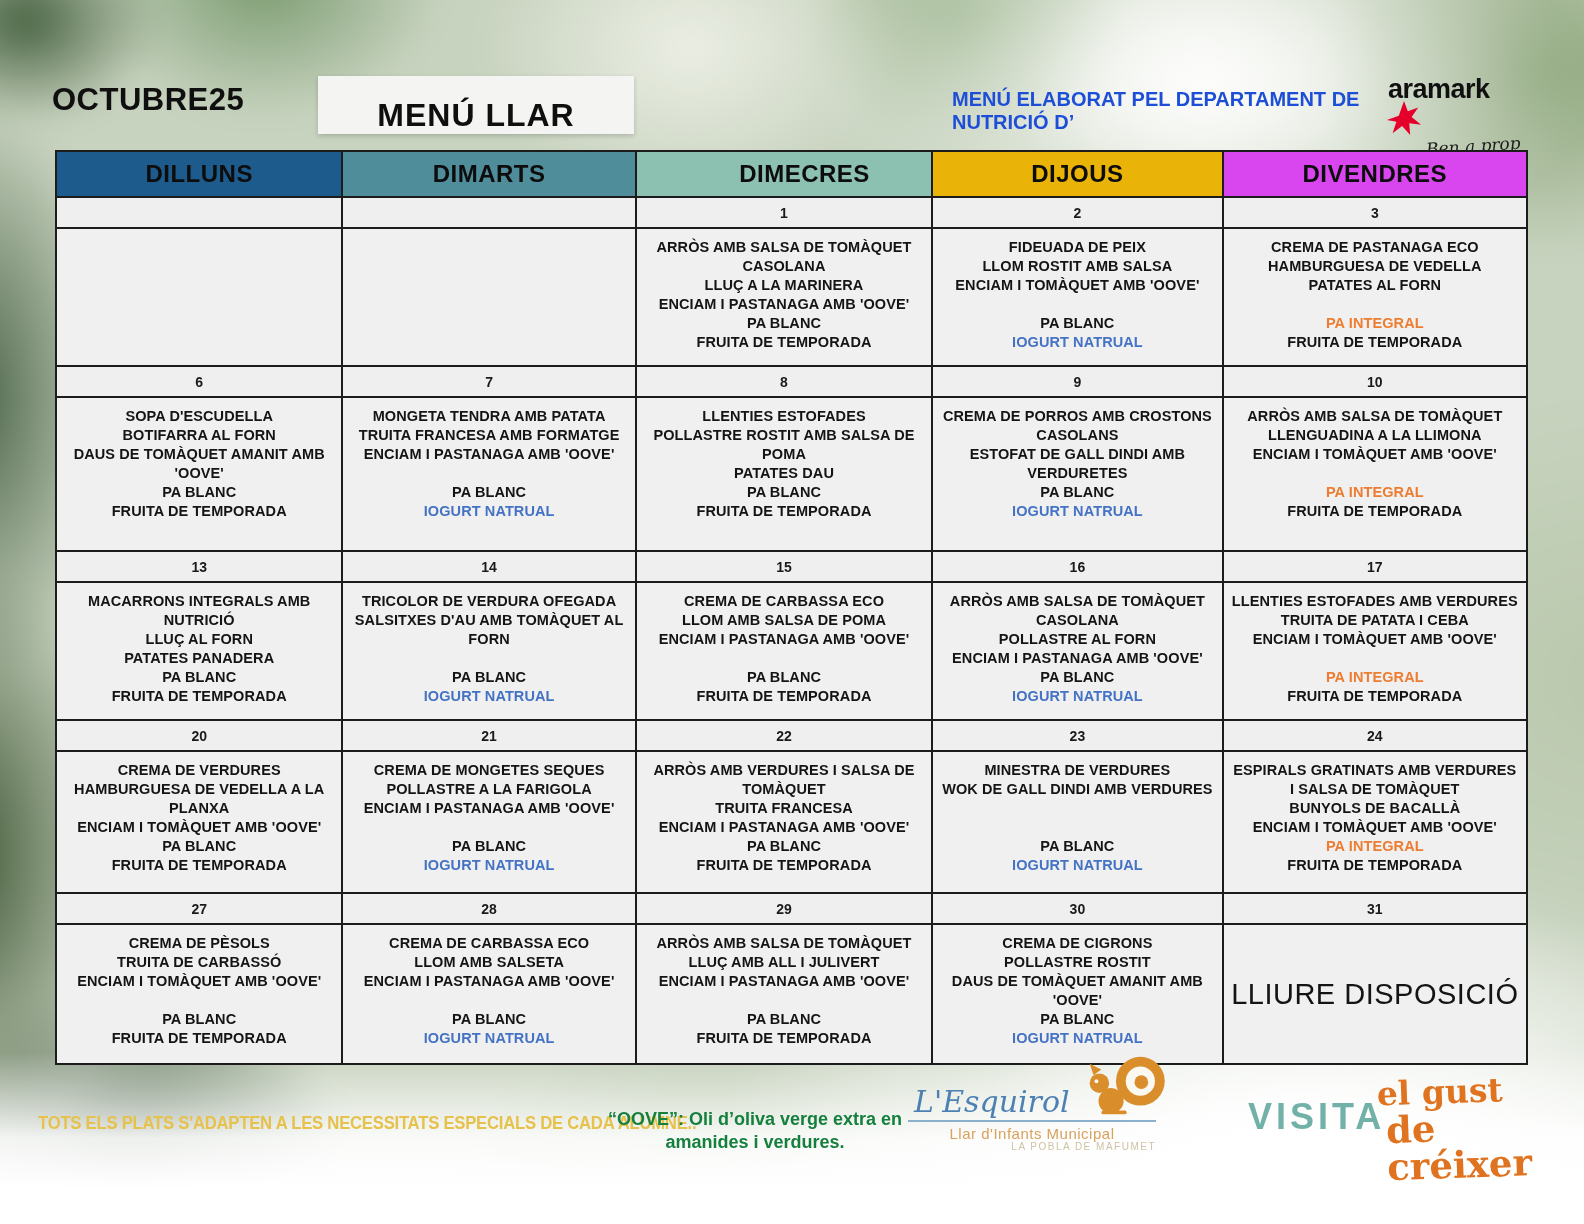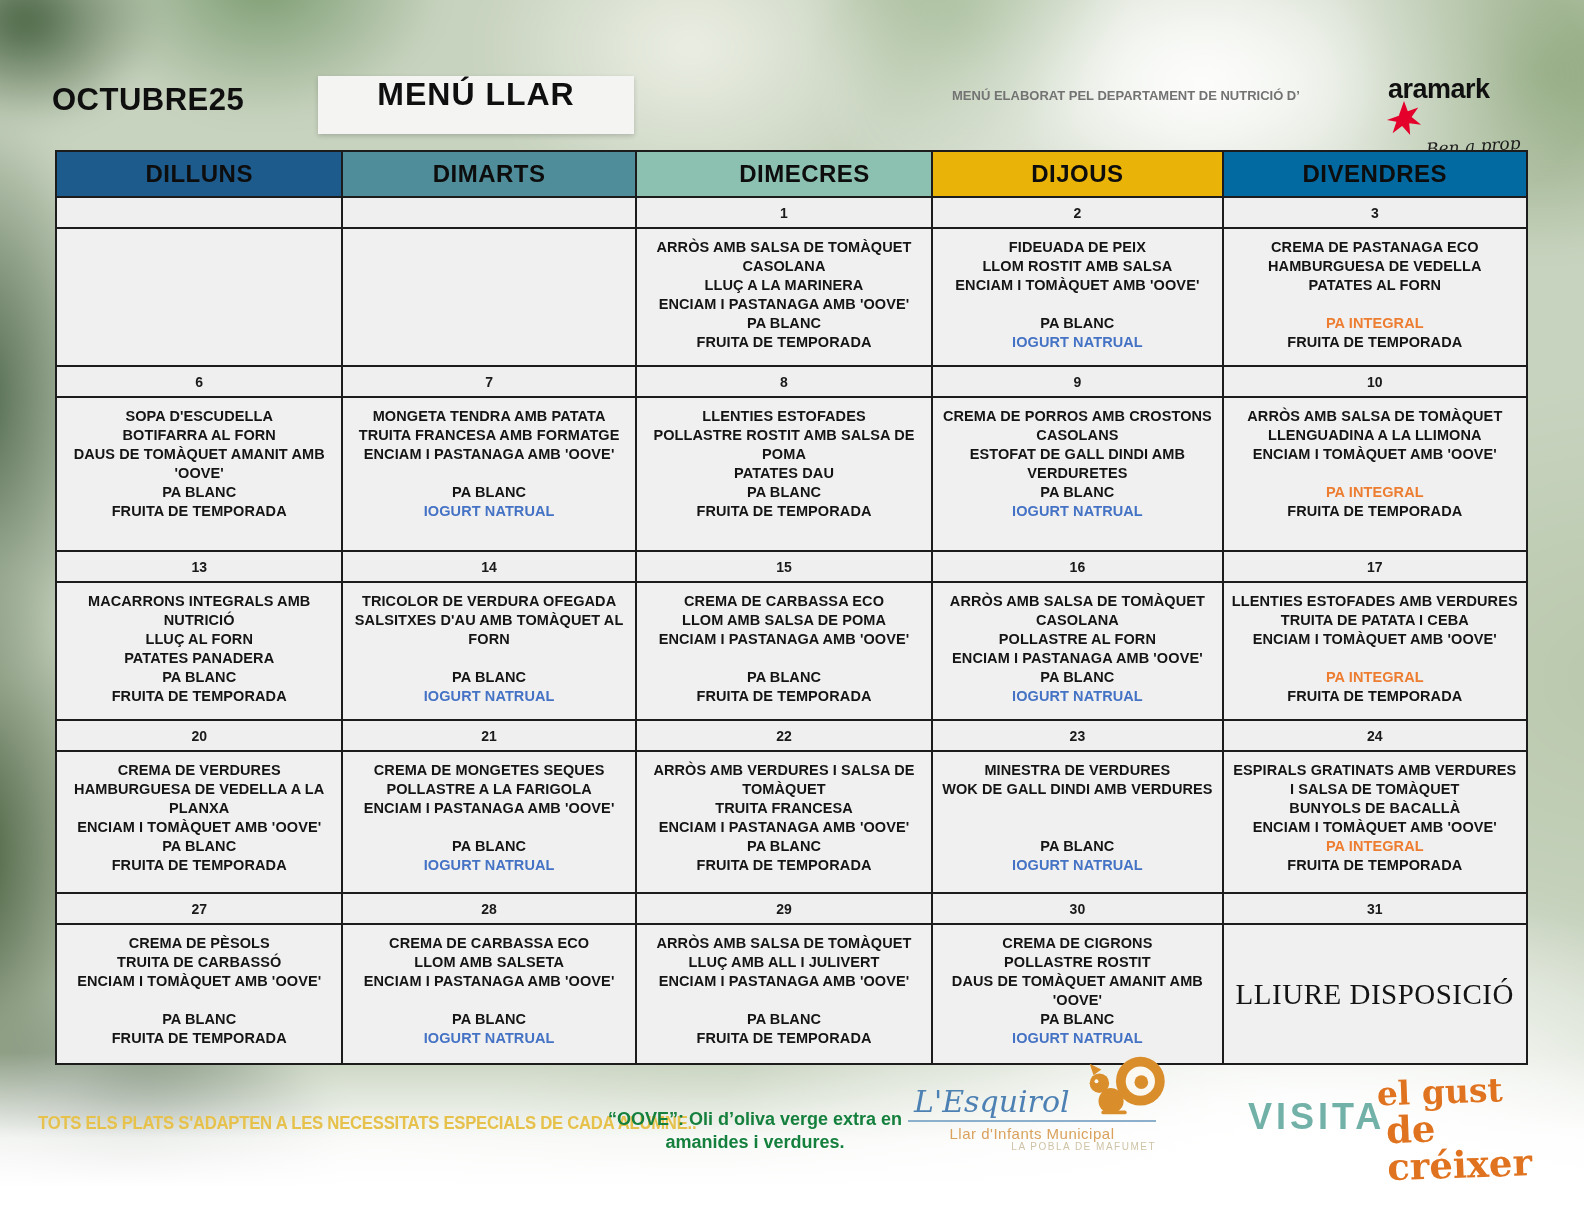"MENÚ LLAR" .title-box { align-items: flex-start -> flex-end }
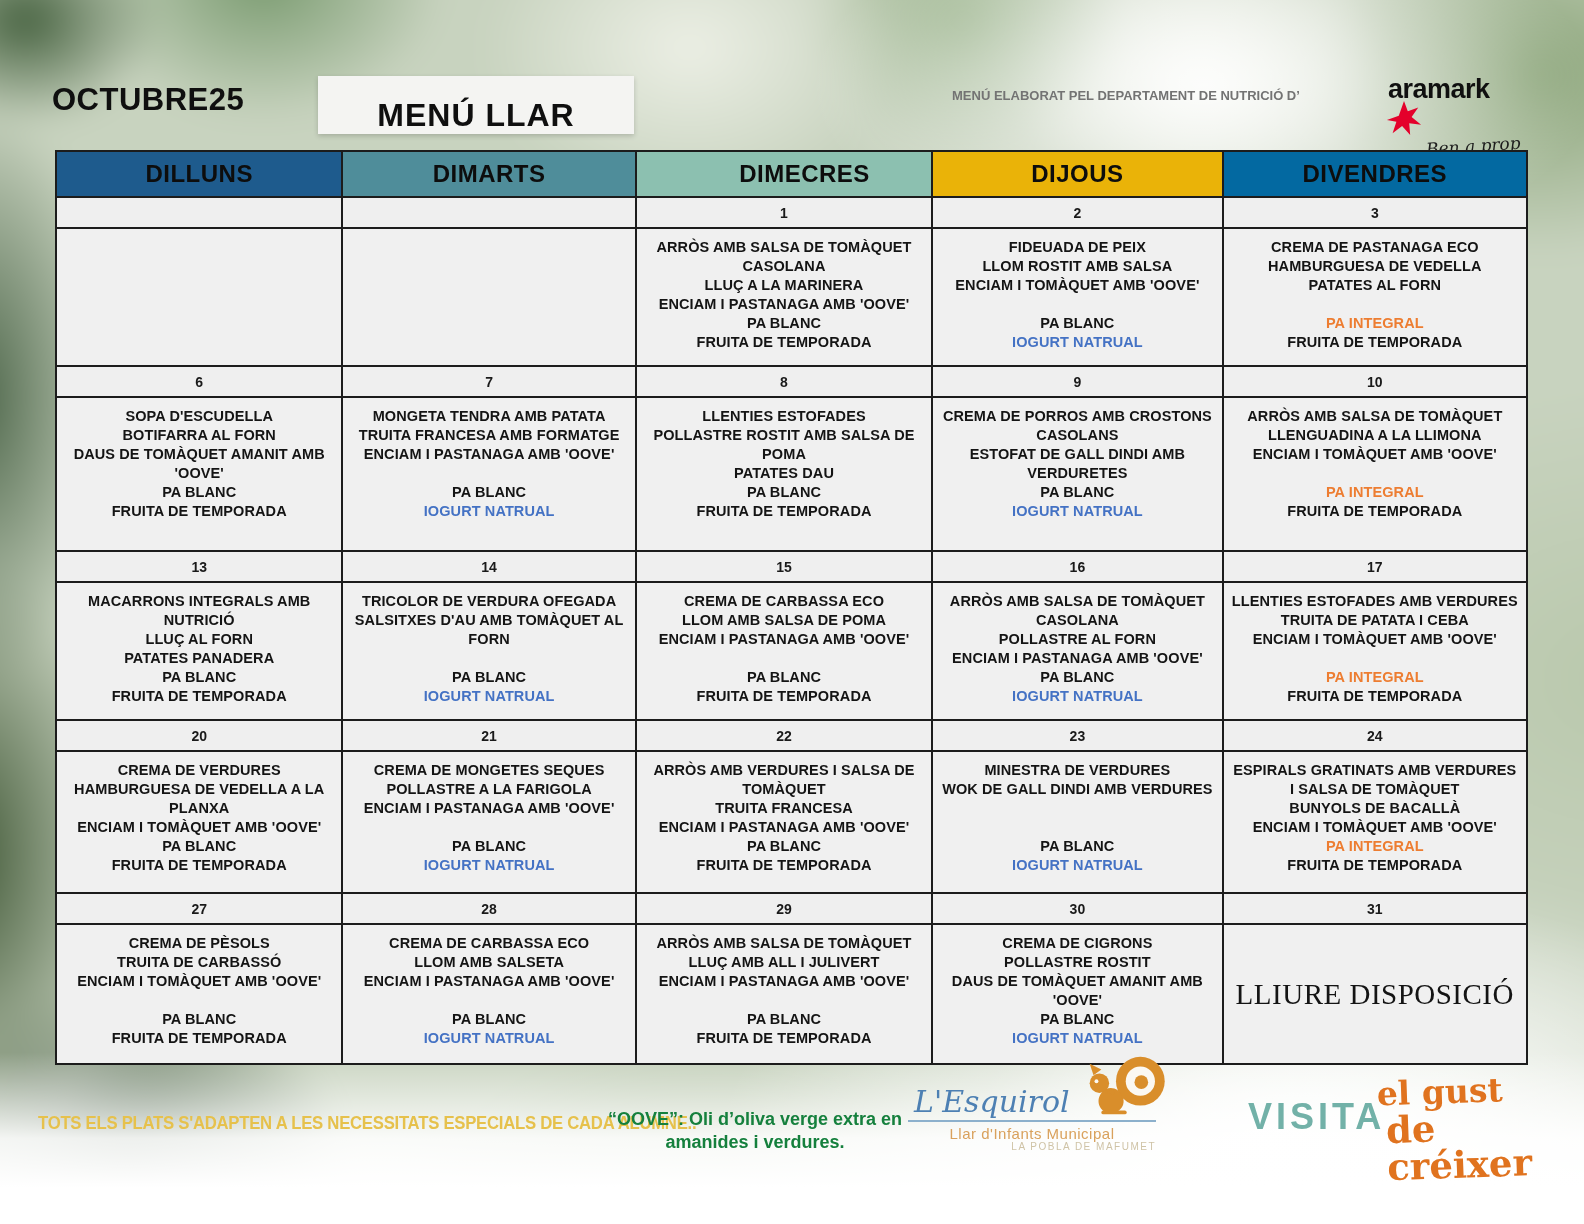"MENÚ ELABORAT PEL DEPARTAMENT DE" .dept { color: #737373 -> #1d4ed8; font-size: 13px -> 20px }
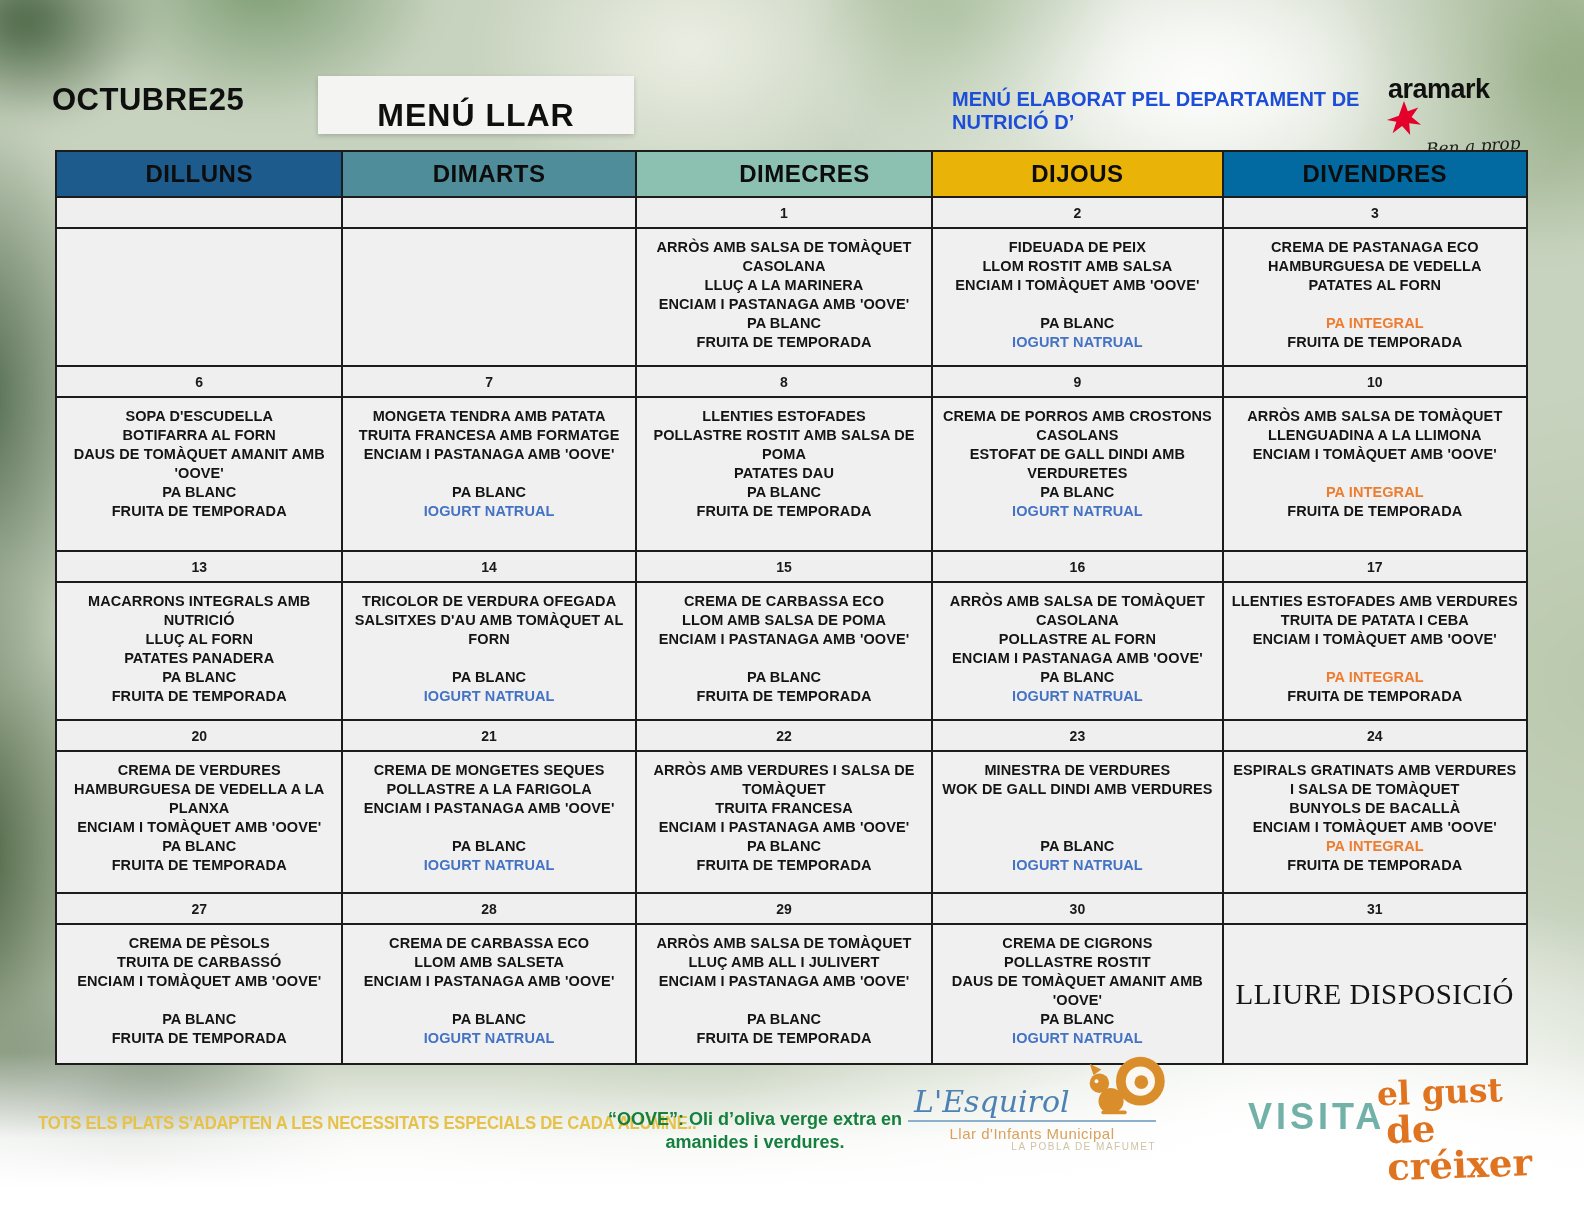"DIVENDRES" div.day-head { background: #0369a1 -> #d946ef }
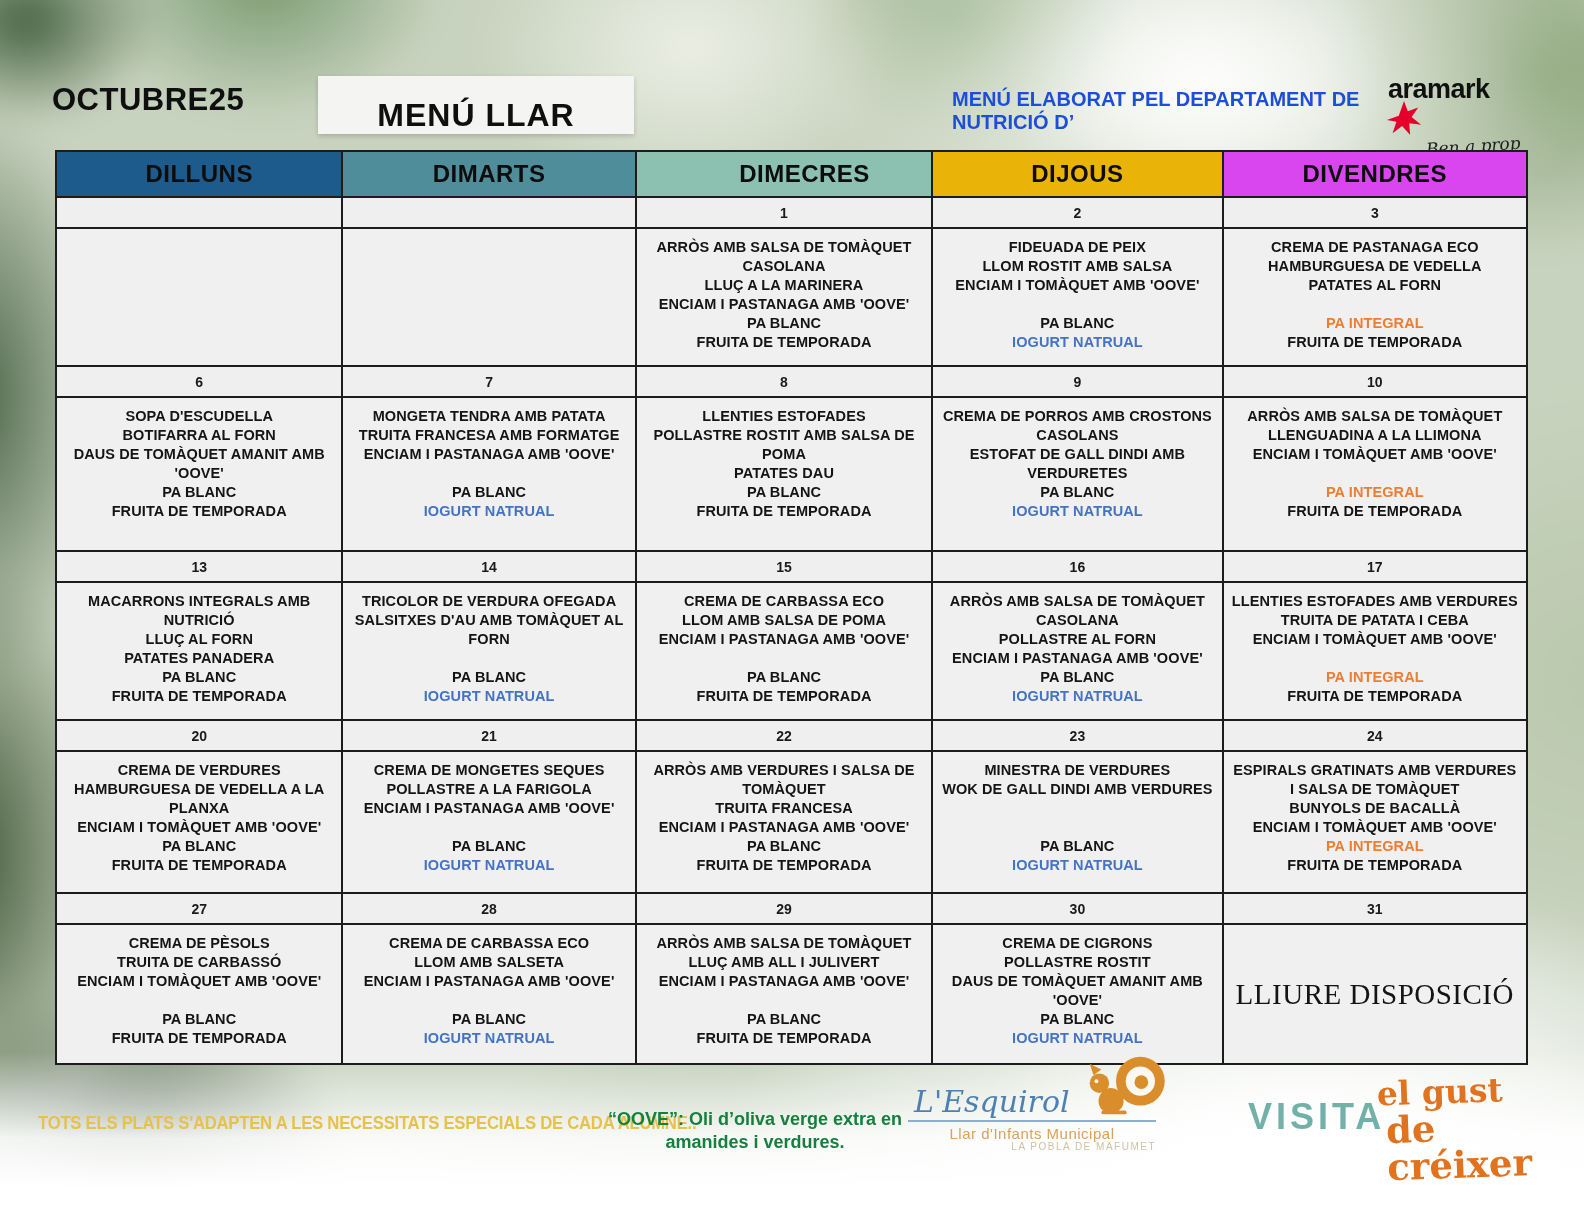"LLIURE DISPOSICIÓ" .menu-cell.center { font-family: Liberation Serif, serif -> none }
